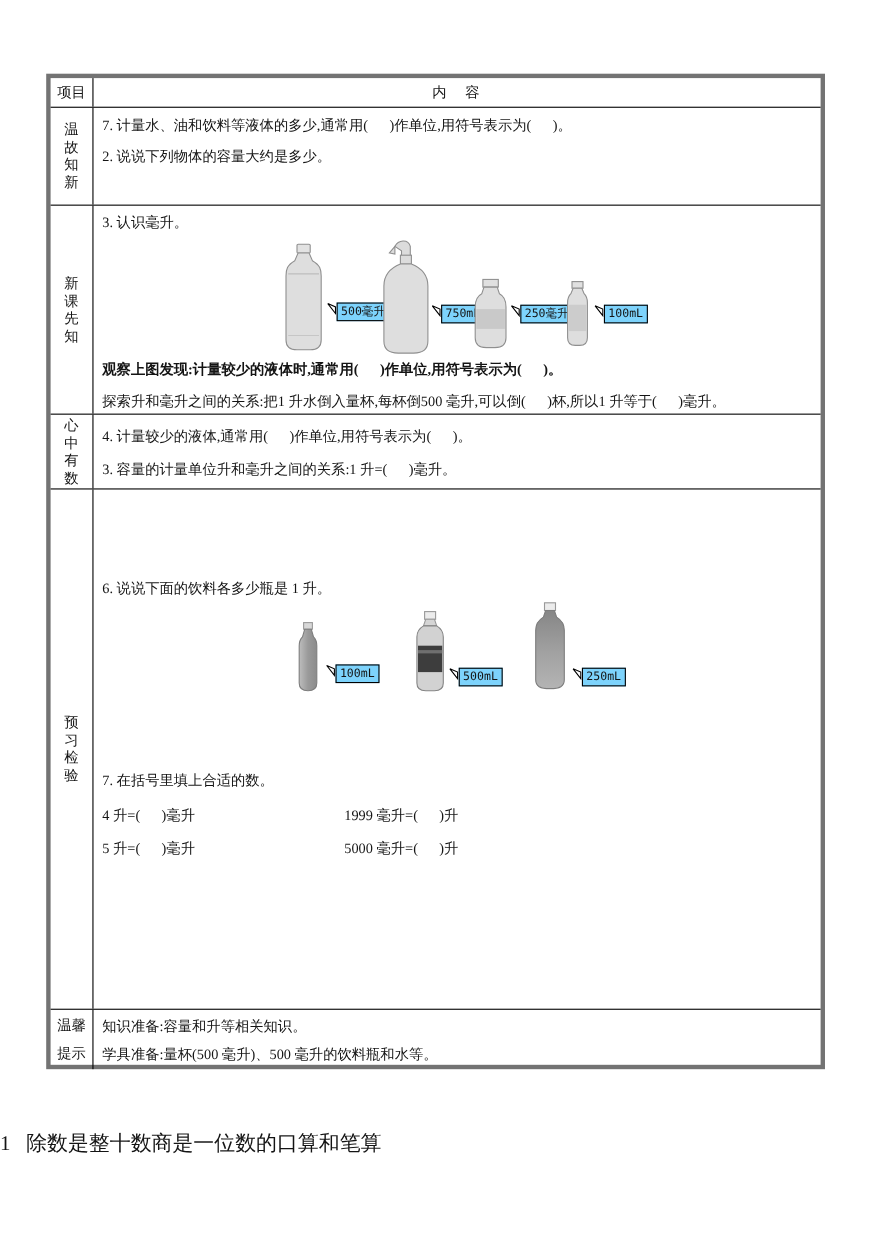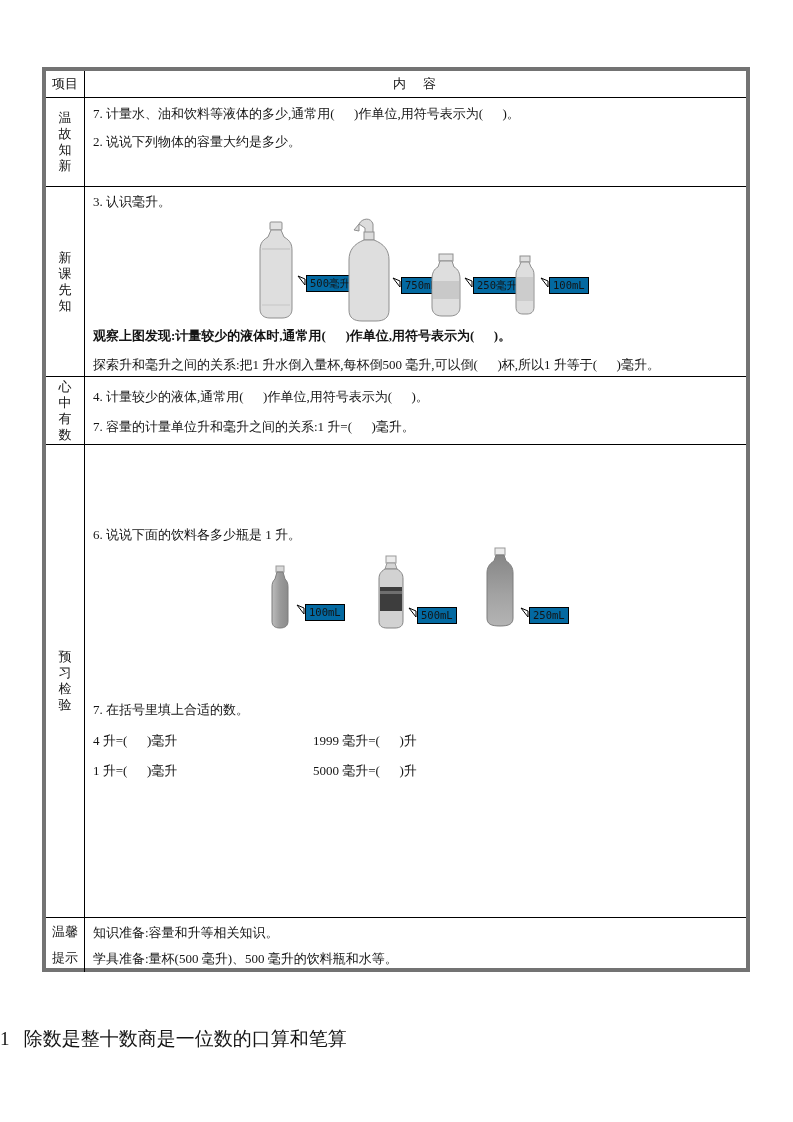"500毫升" .callout .box { background: #0369a1 -> #7dd3fc }
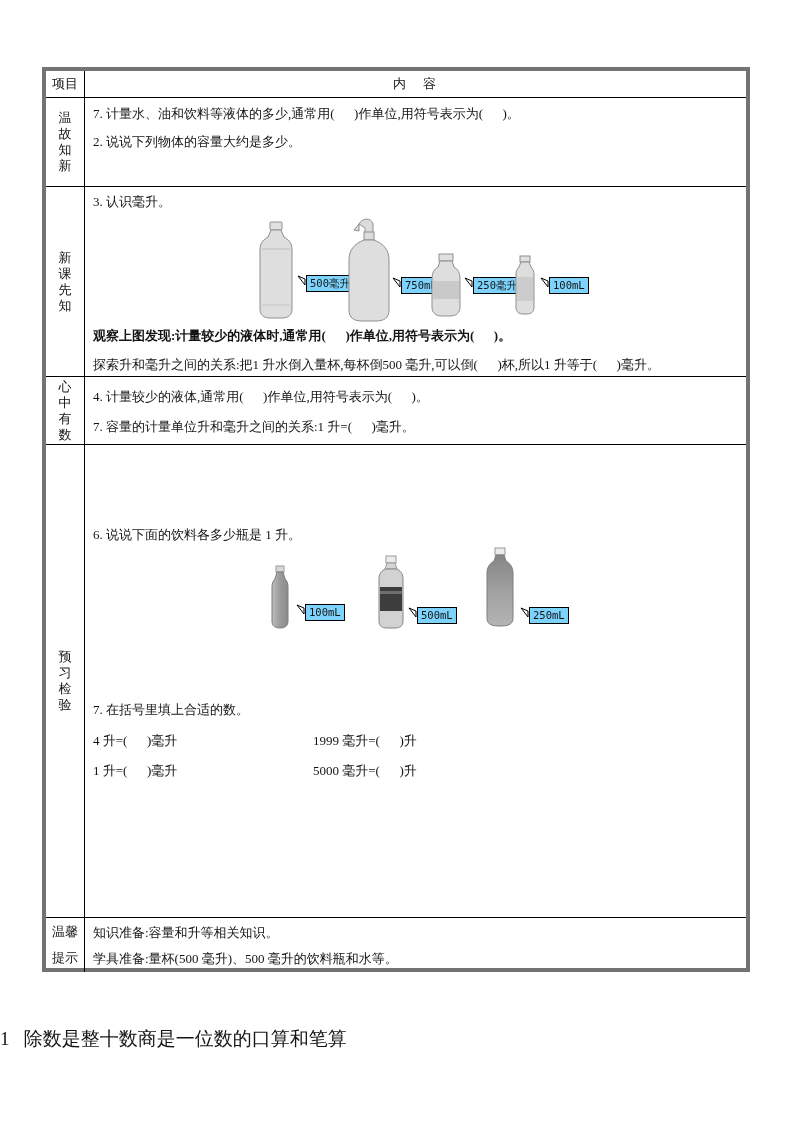"7. 容量的计量单位升和毫升之间的关系:1 升=( )毫升。" div.line { text: 7 -> 3 }
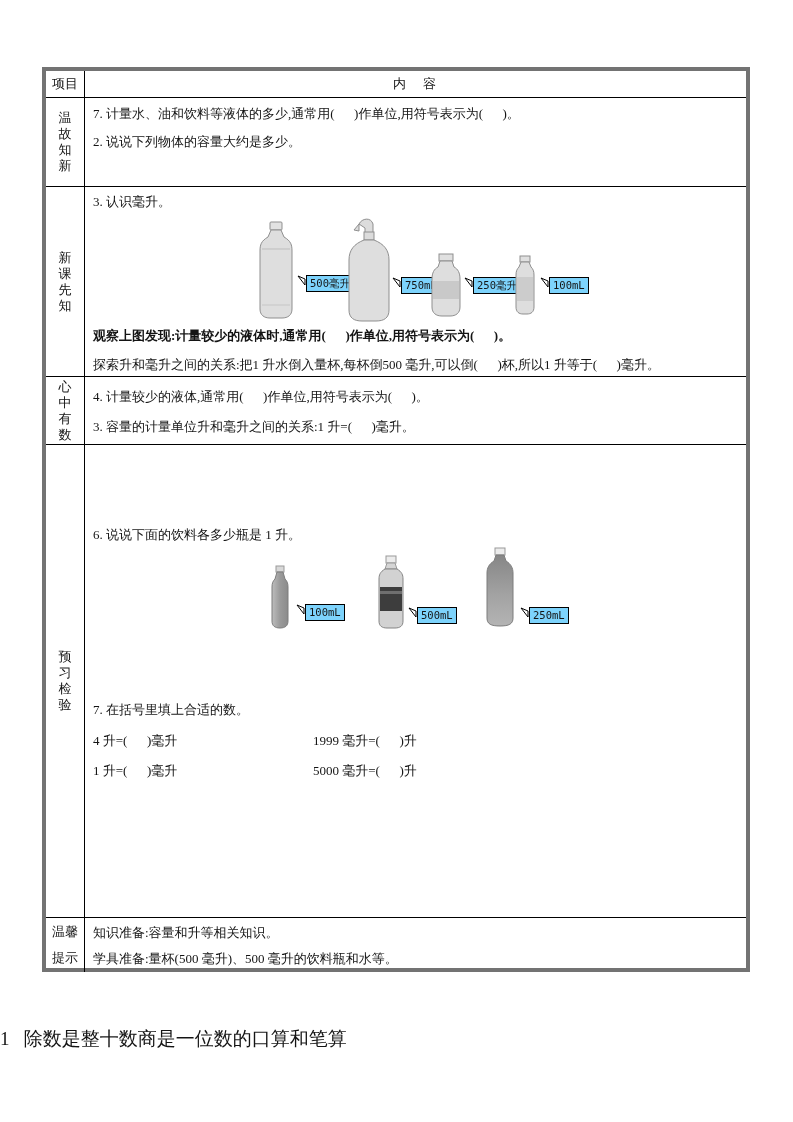"1 升=( )毫升" div.line { text: 1 -> 5 }
